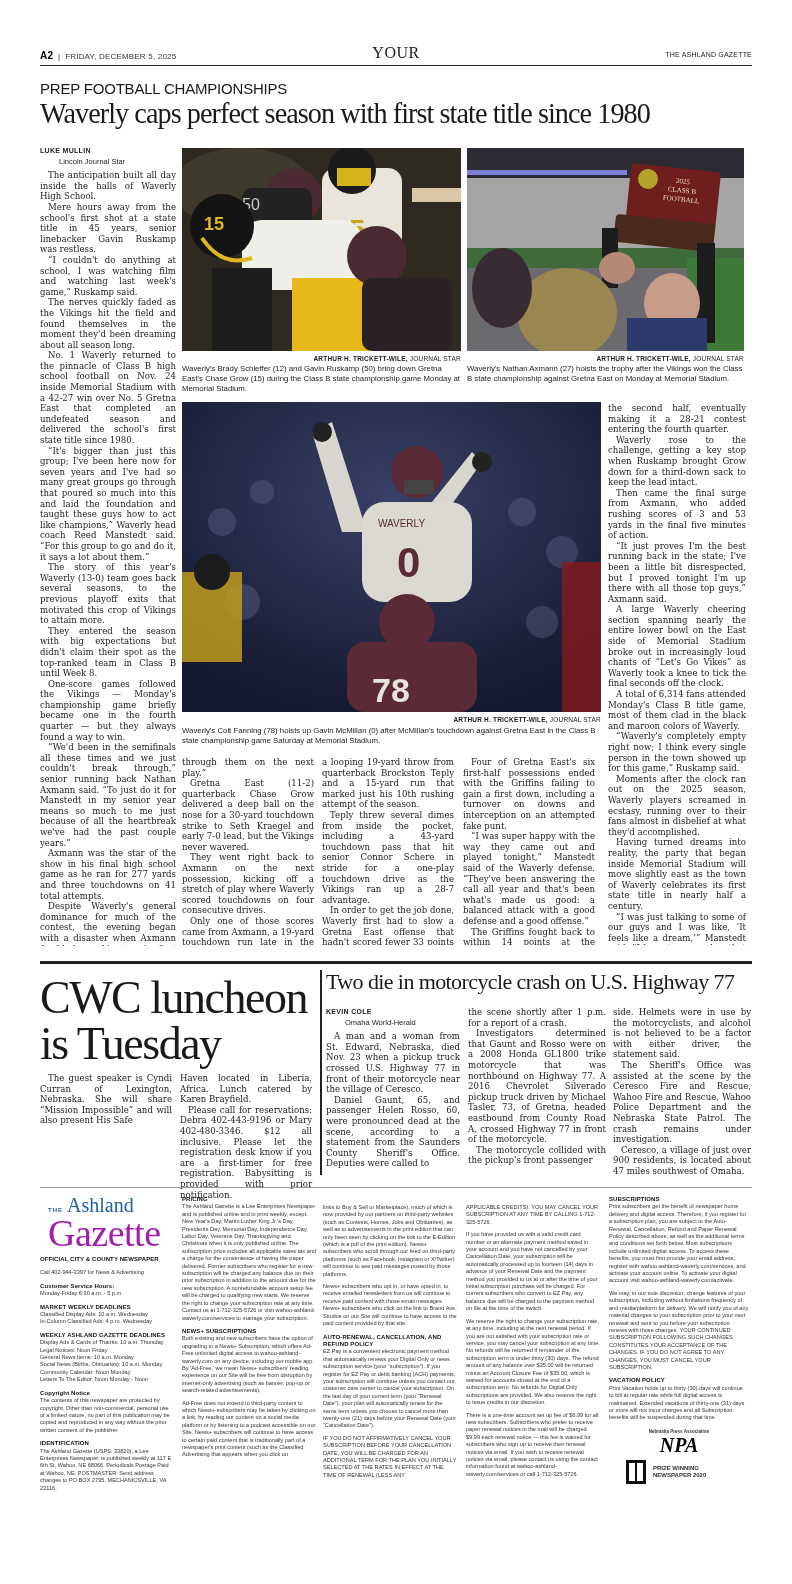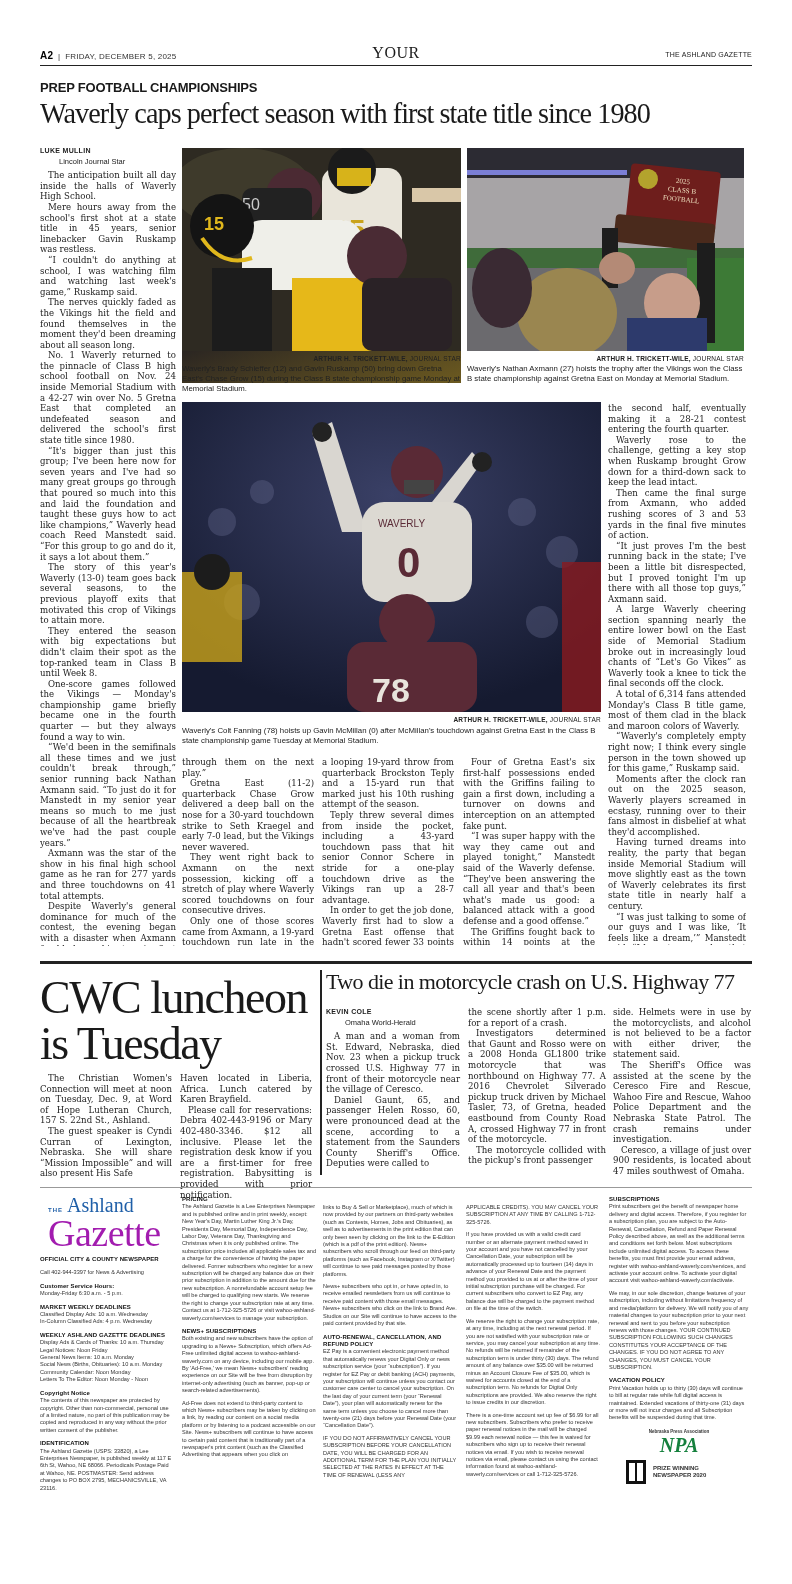"PREP FOOTBALL CHAMPIONSHIPS" .kicker { font-size: 13px -> 15px; font-weight: bold -> normal }
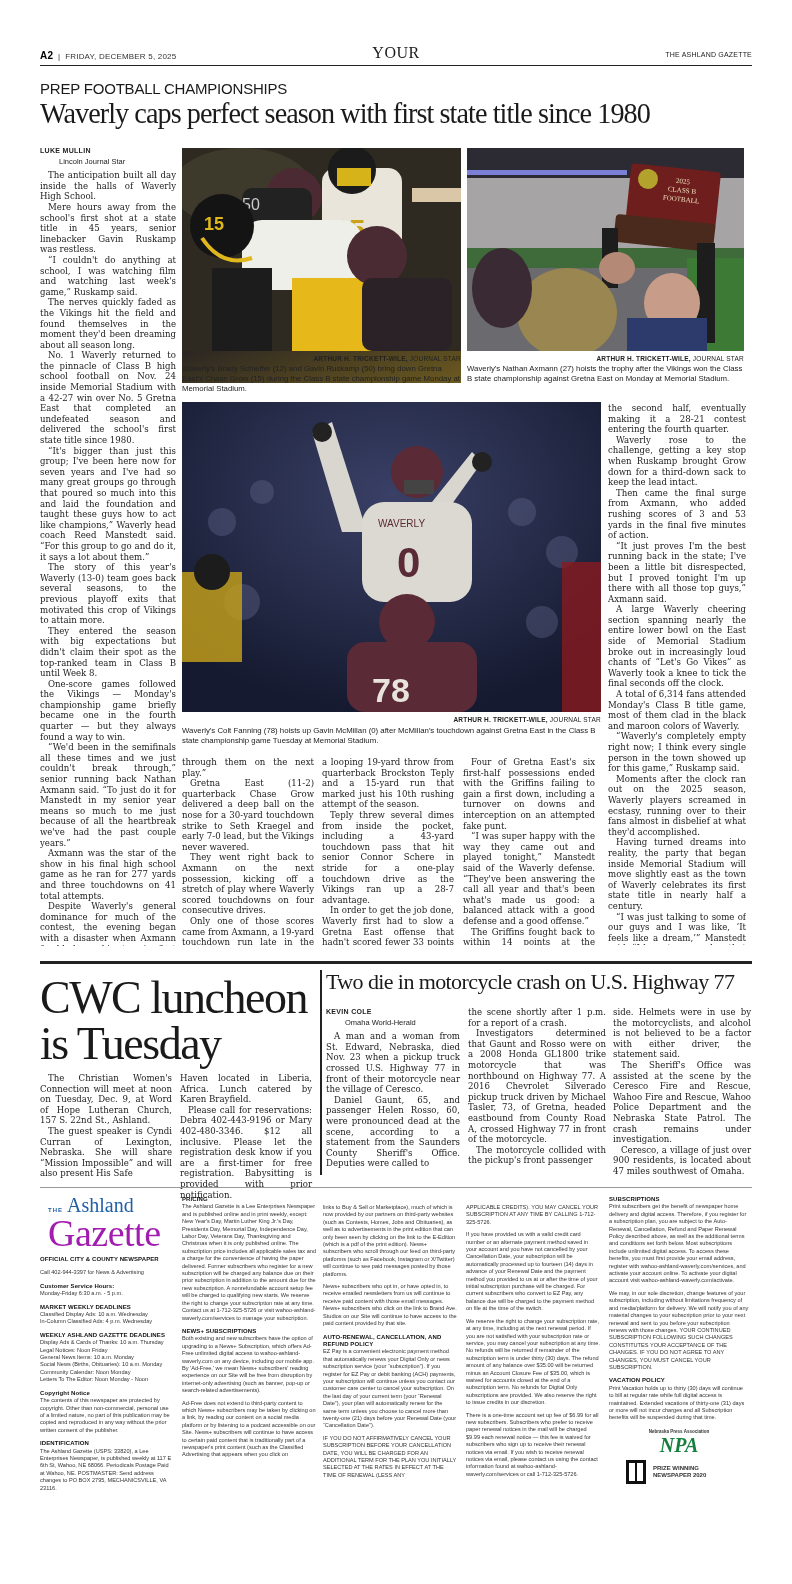"50" div.abs { height: 235px -> 203px }
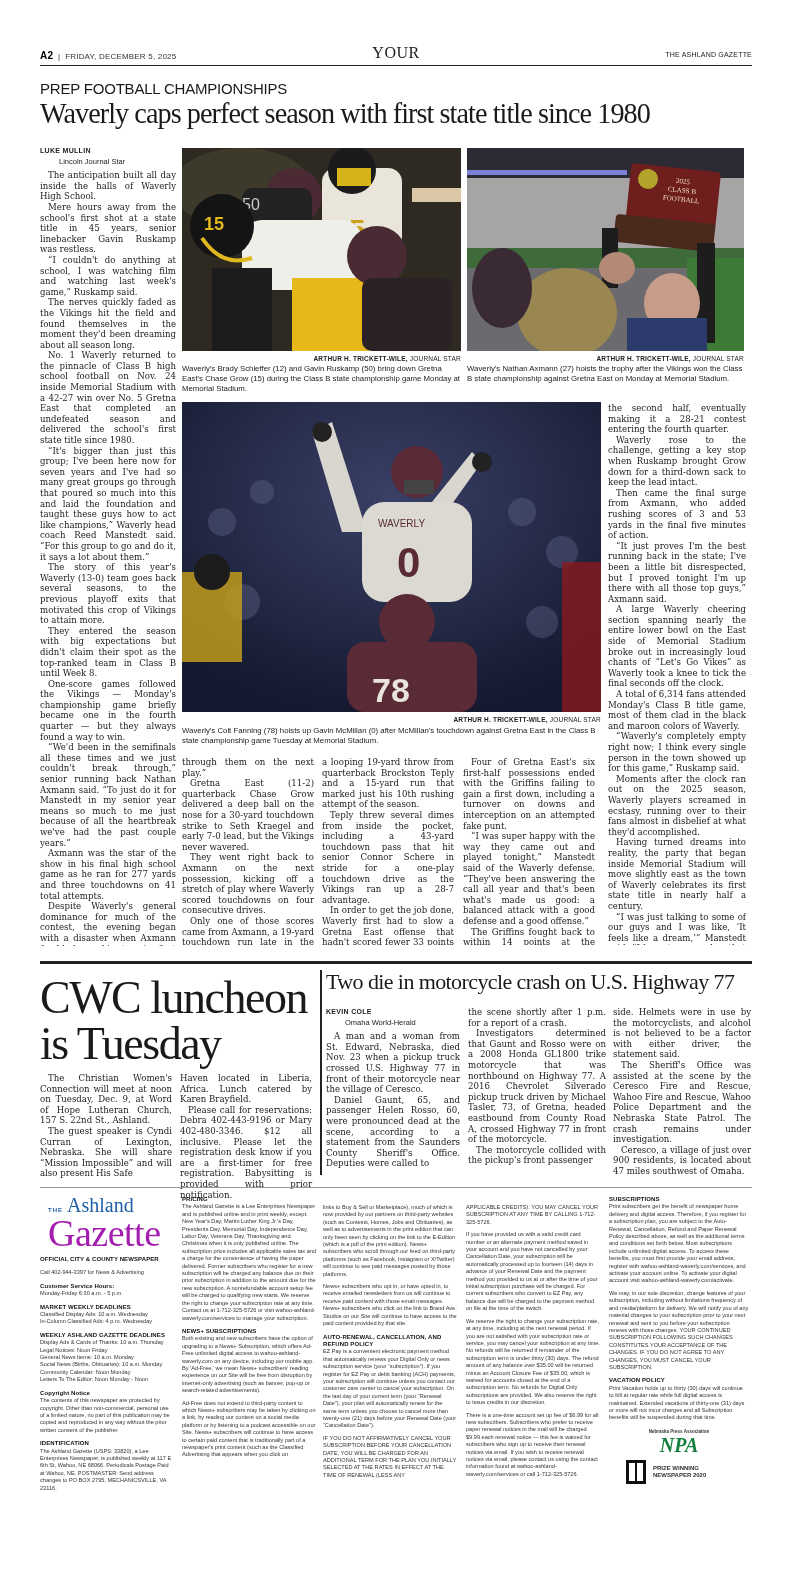"Waverly's Colt Fanning (78) hoists" div.abs { text: Tuesday -> Saturday }
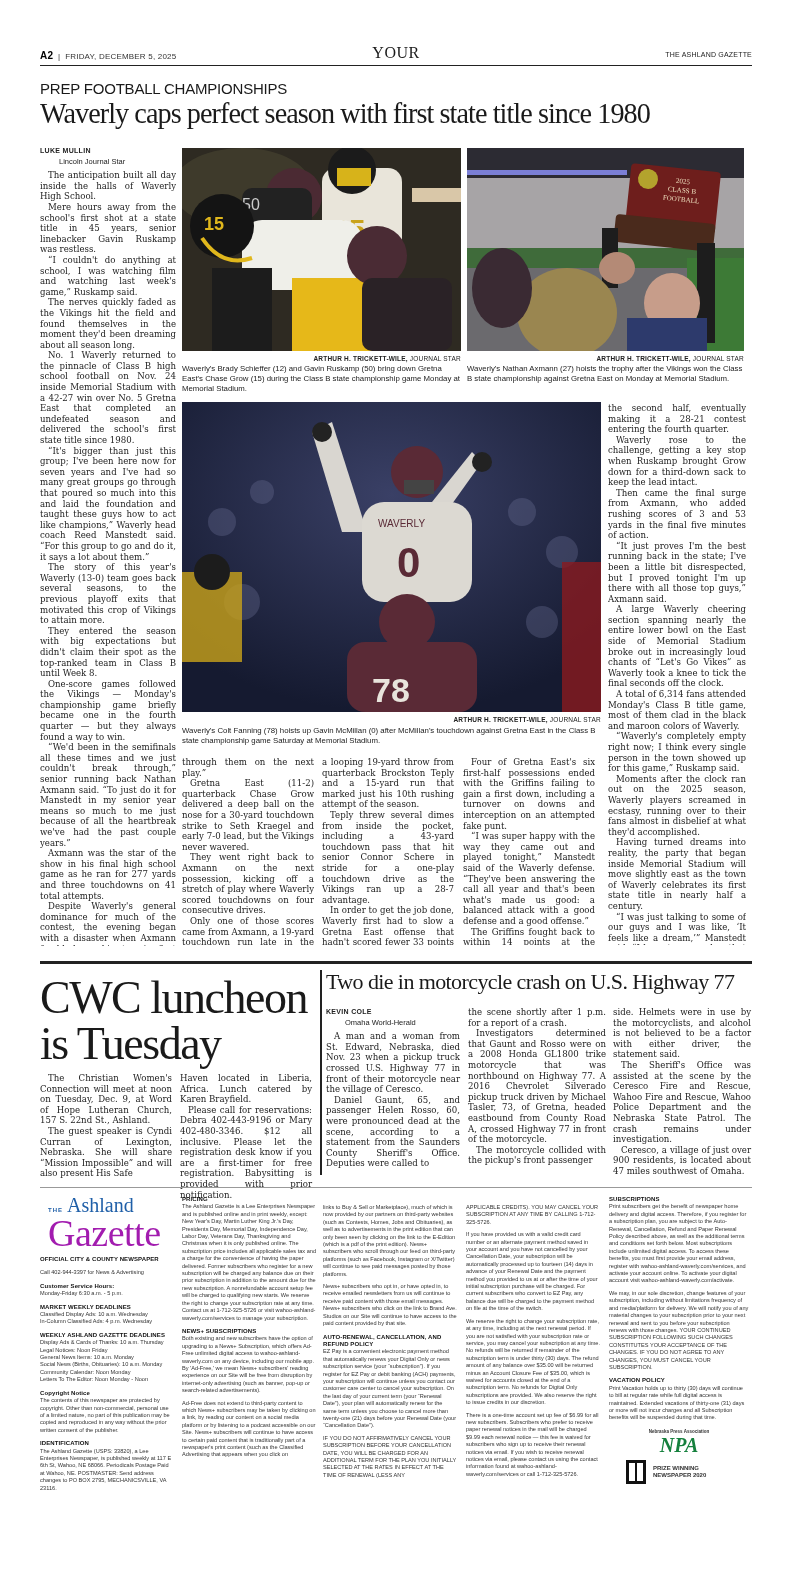"The Christian Women's Connection will" p { html: <p>The Christian Women's Connection will meet at noon on Tuesday, Dec. 9, at Word of Hope Lutheran Church, 157 S. 22nd St., Ashland.</p> -> none }
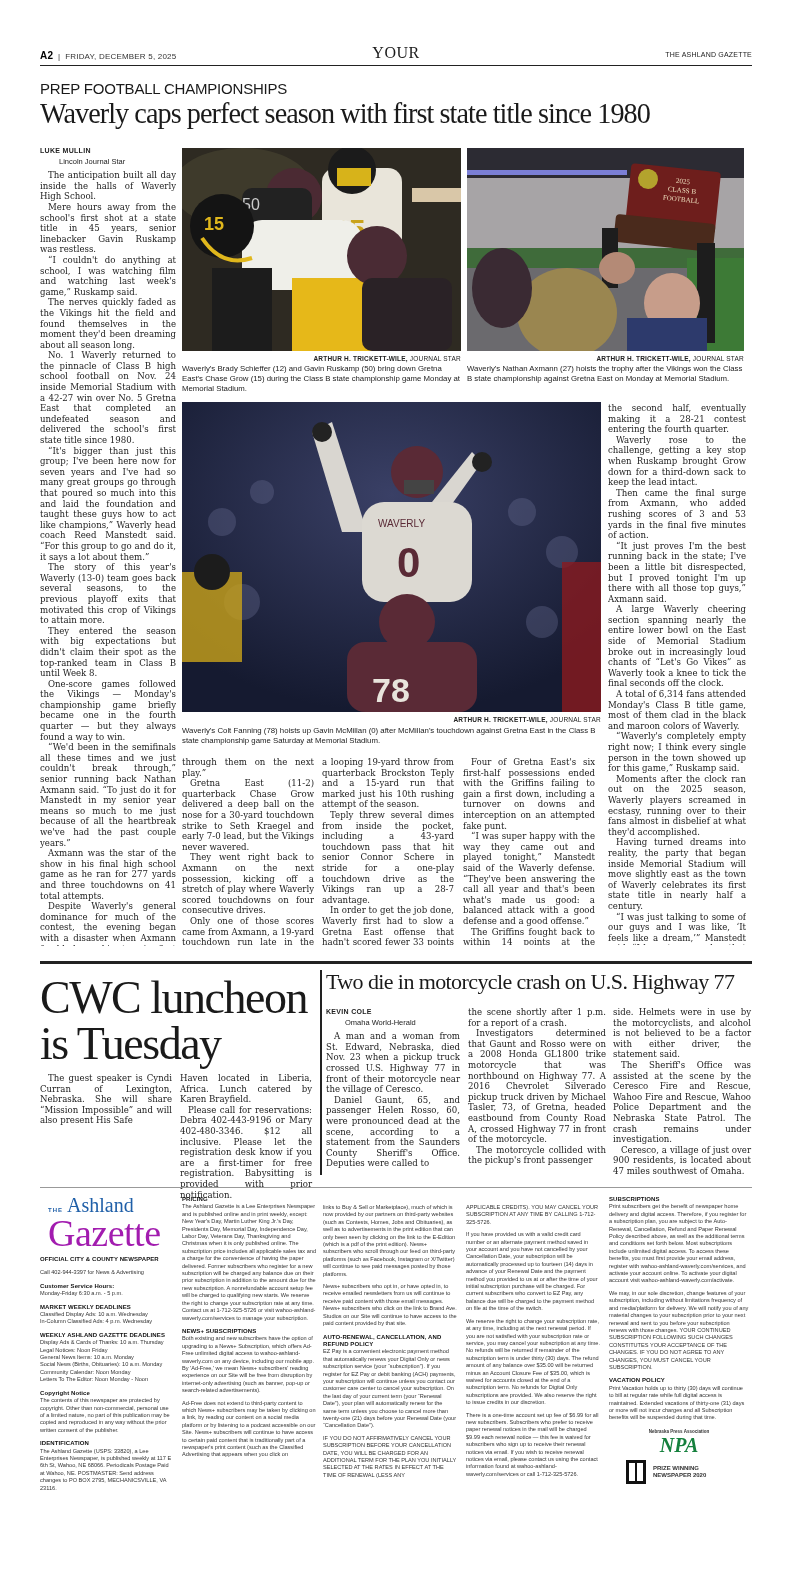"NPA" div { color: #15803d -> #000000 }
